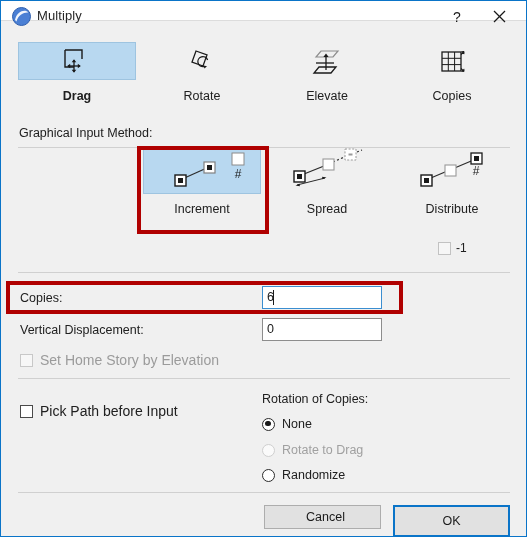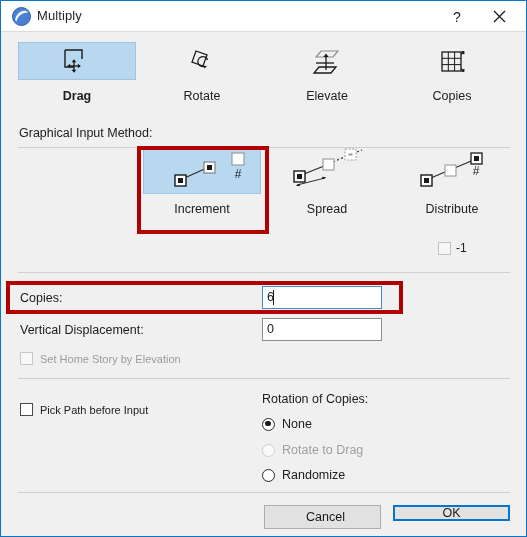"Multiply" .titlebar { height: 31px -> 20px }
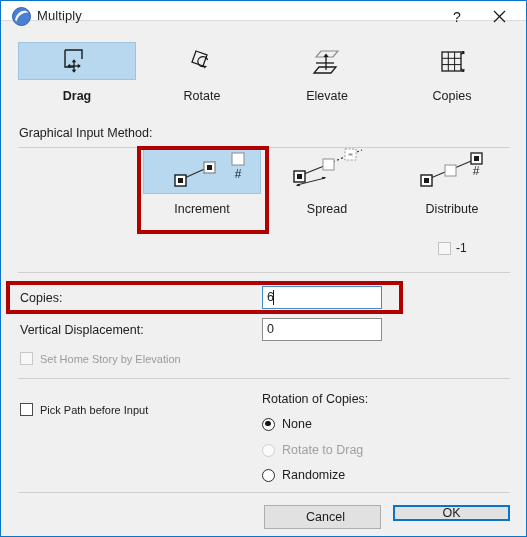"Set Home Story by Elevation" .chk-label { font-size: 11px -> 14px }
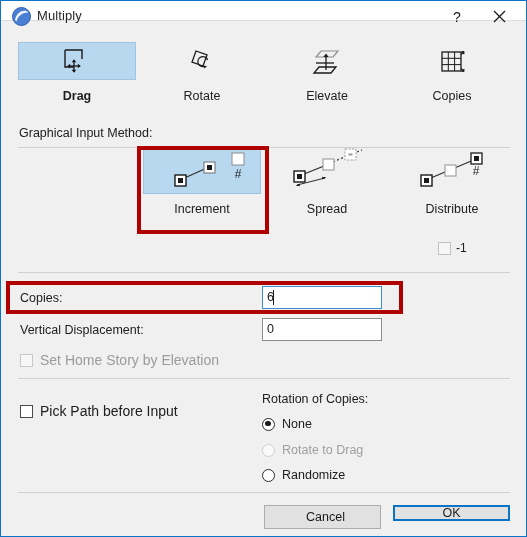"OK" div.btn { height: 16px -> 32px }
